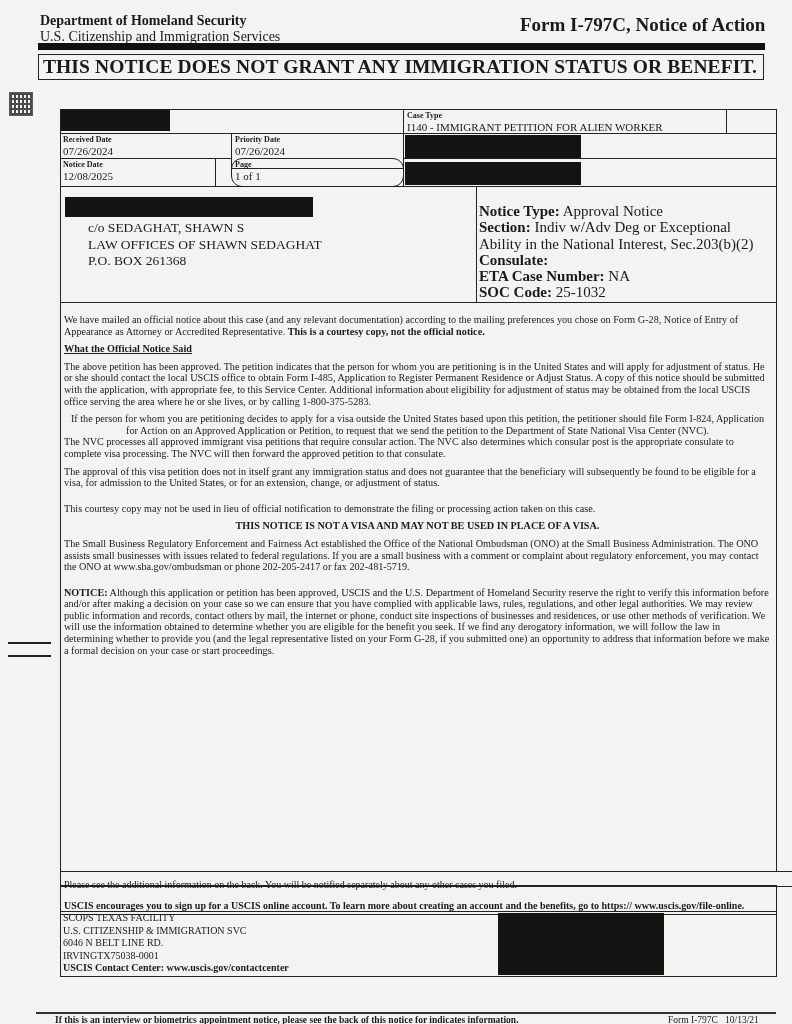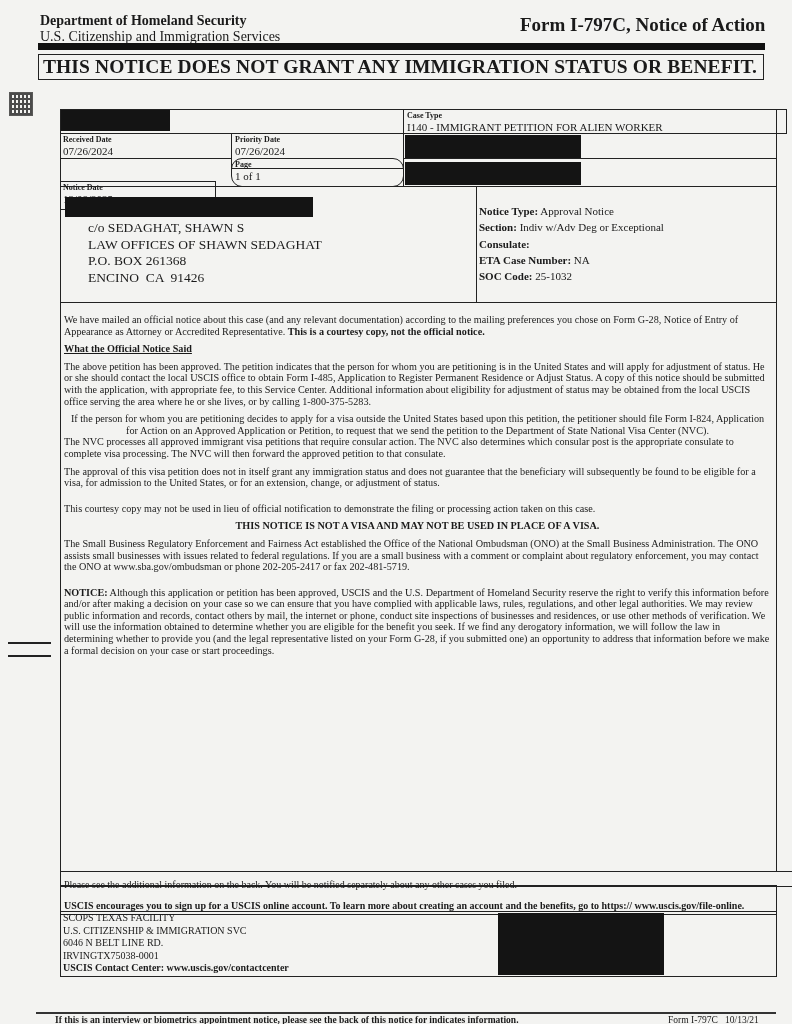"Case Type" div.abs { width: 384px -> 324px }
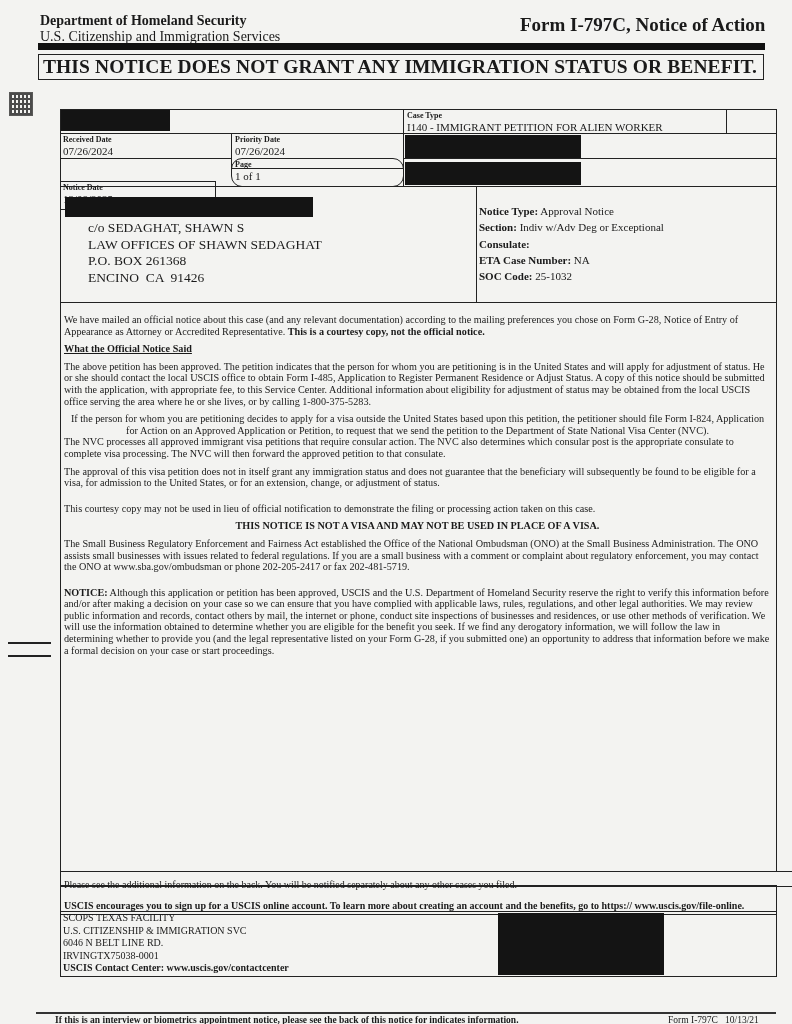"Notice Date" div.abs { margin-top: 23px -> none }
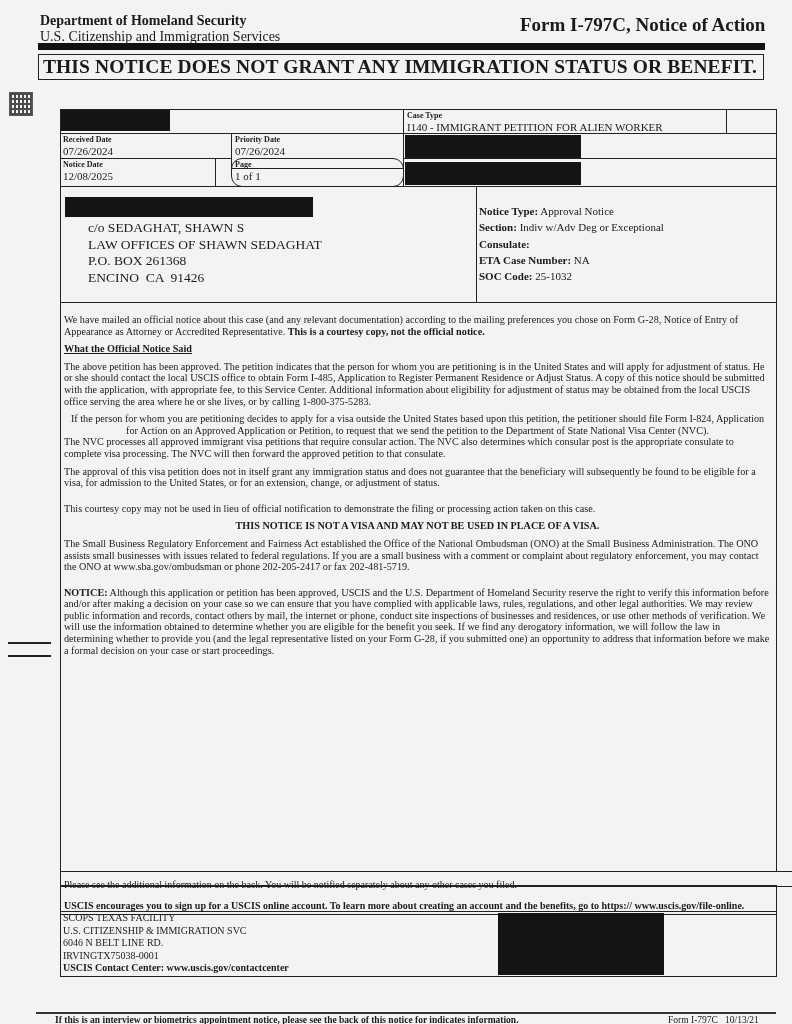"Notice Type: Approval Notice" .nt { font-size: 11px -> 15px }
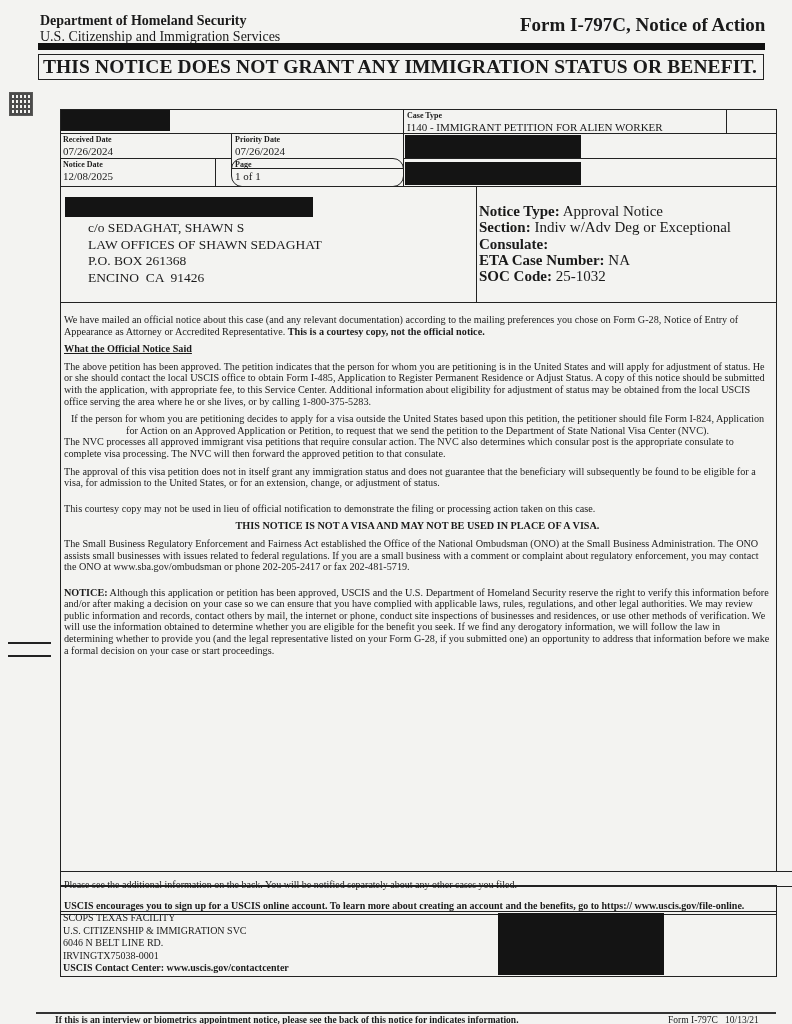"Ability in the National Interest," div { html: none -> <div>Ability in the National Interest, Sec.203(b)(2)</div> }
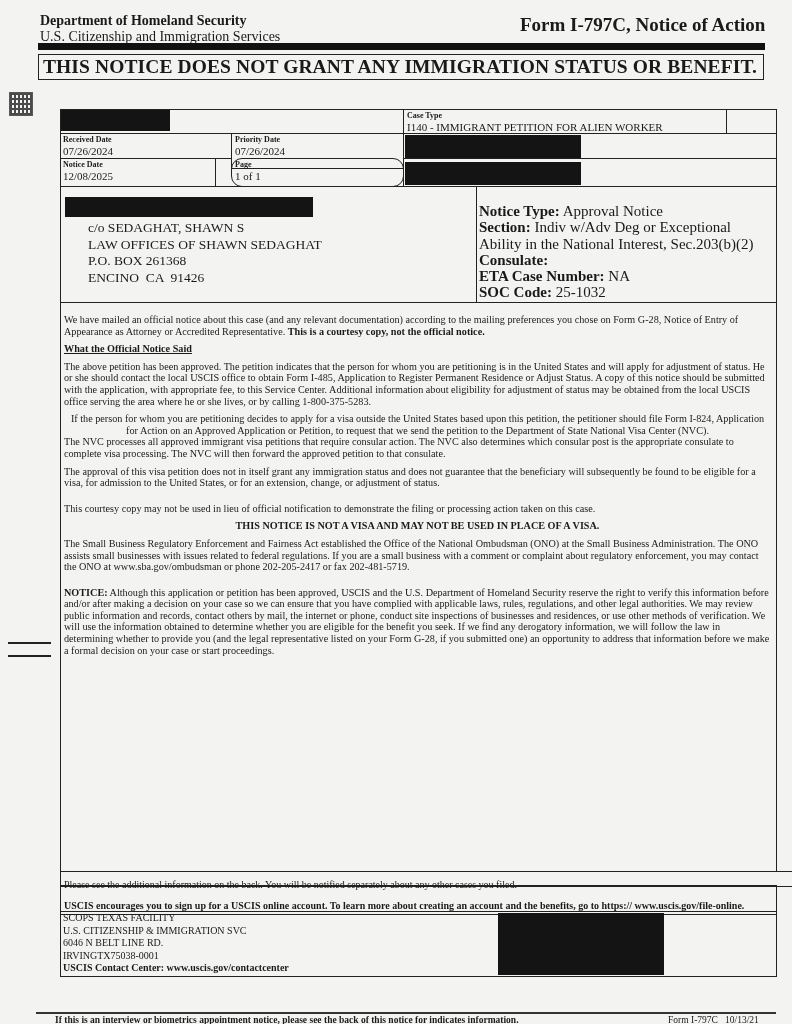"ENCINO CA 91426" div { html: <div>ENCINO CA 91426</div> -> none }
